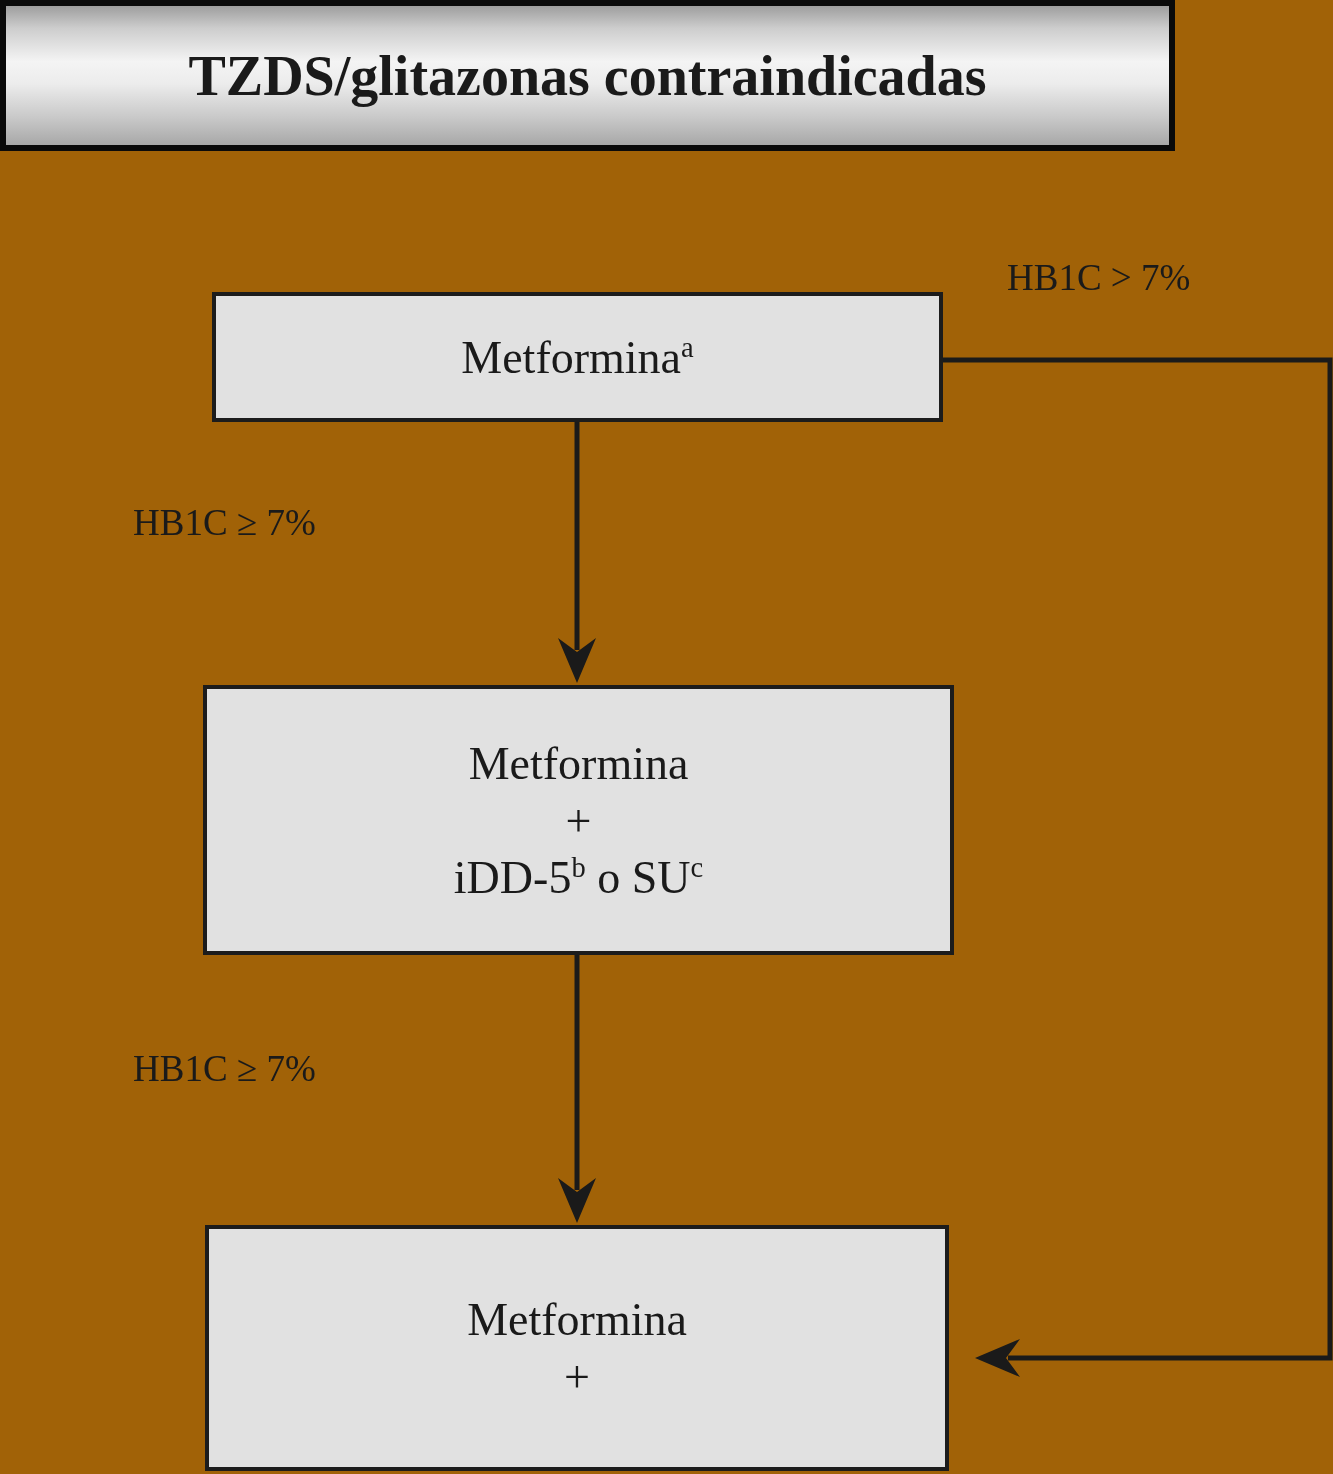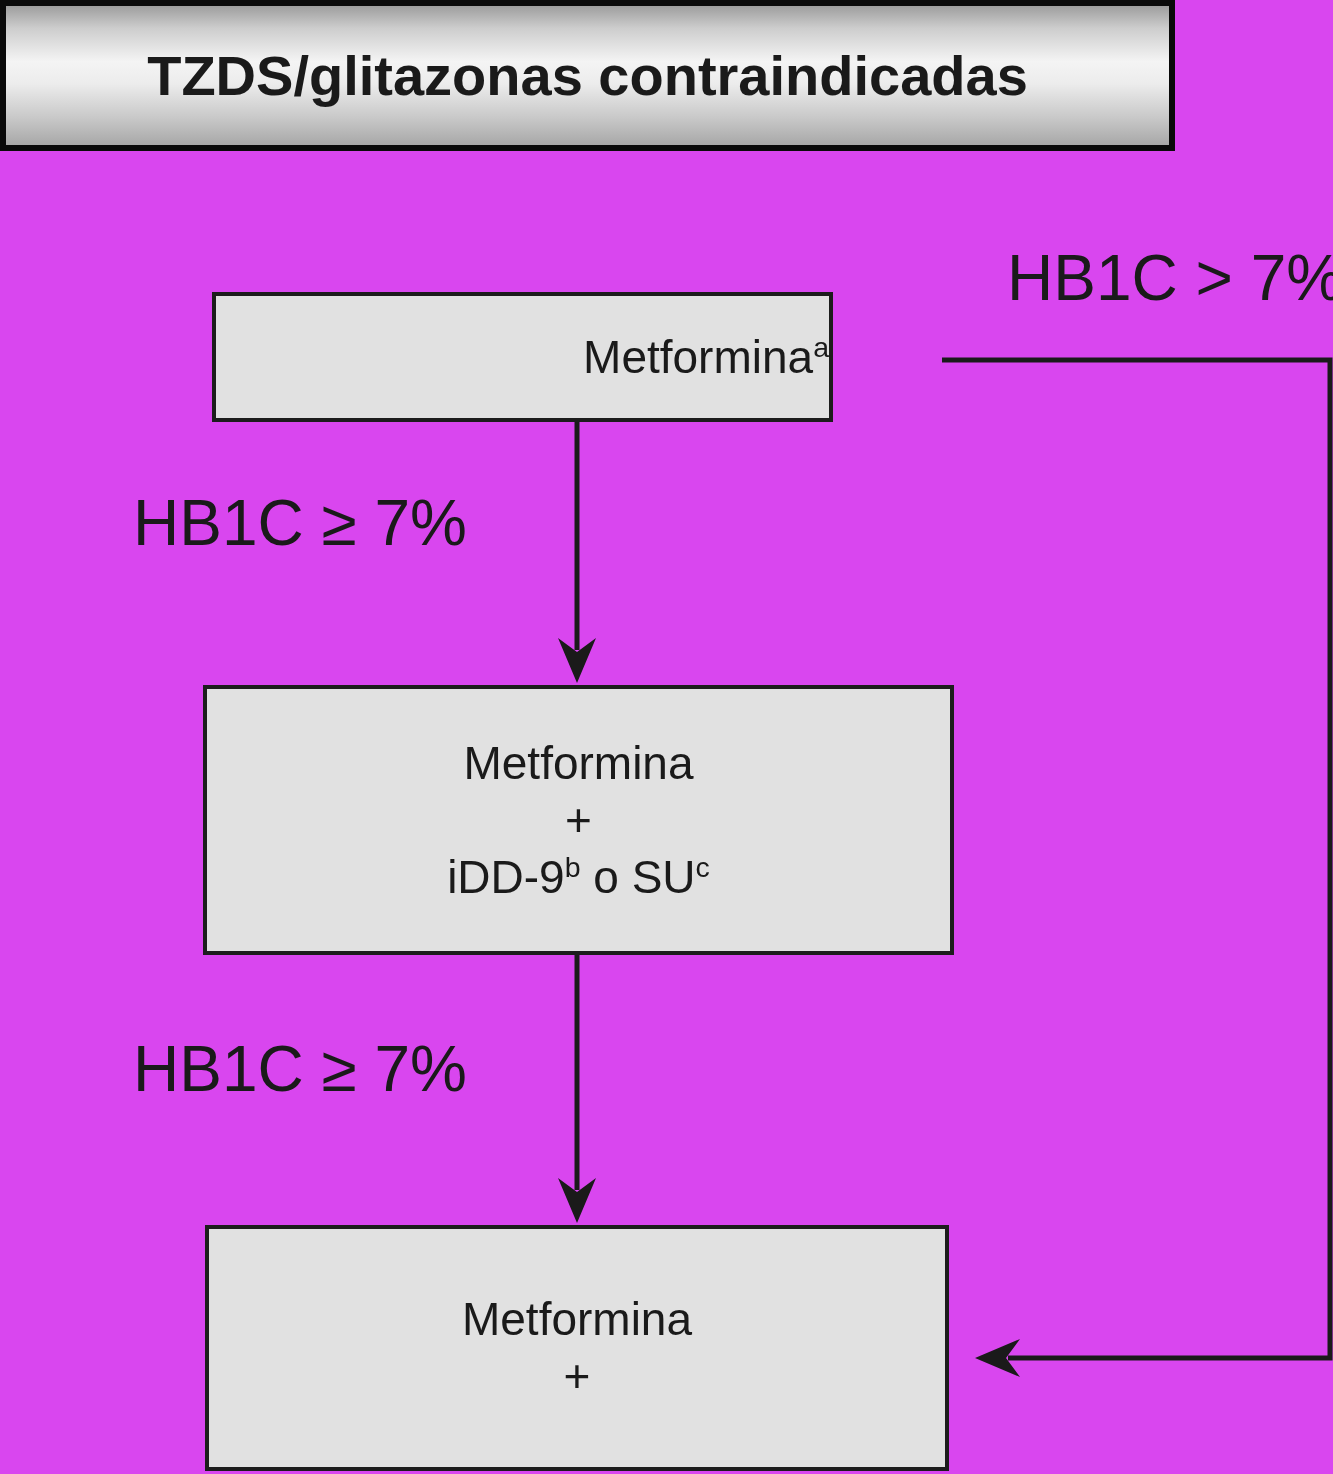"TZDS/glitazonas contraindicadas" .stage { background: #d946ef -> #a16207; font-family: Liberation Sans, sans-serif -> Liberation Serif, serif }
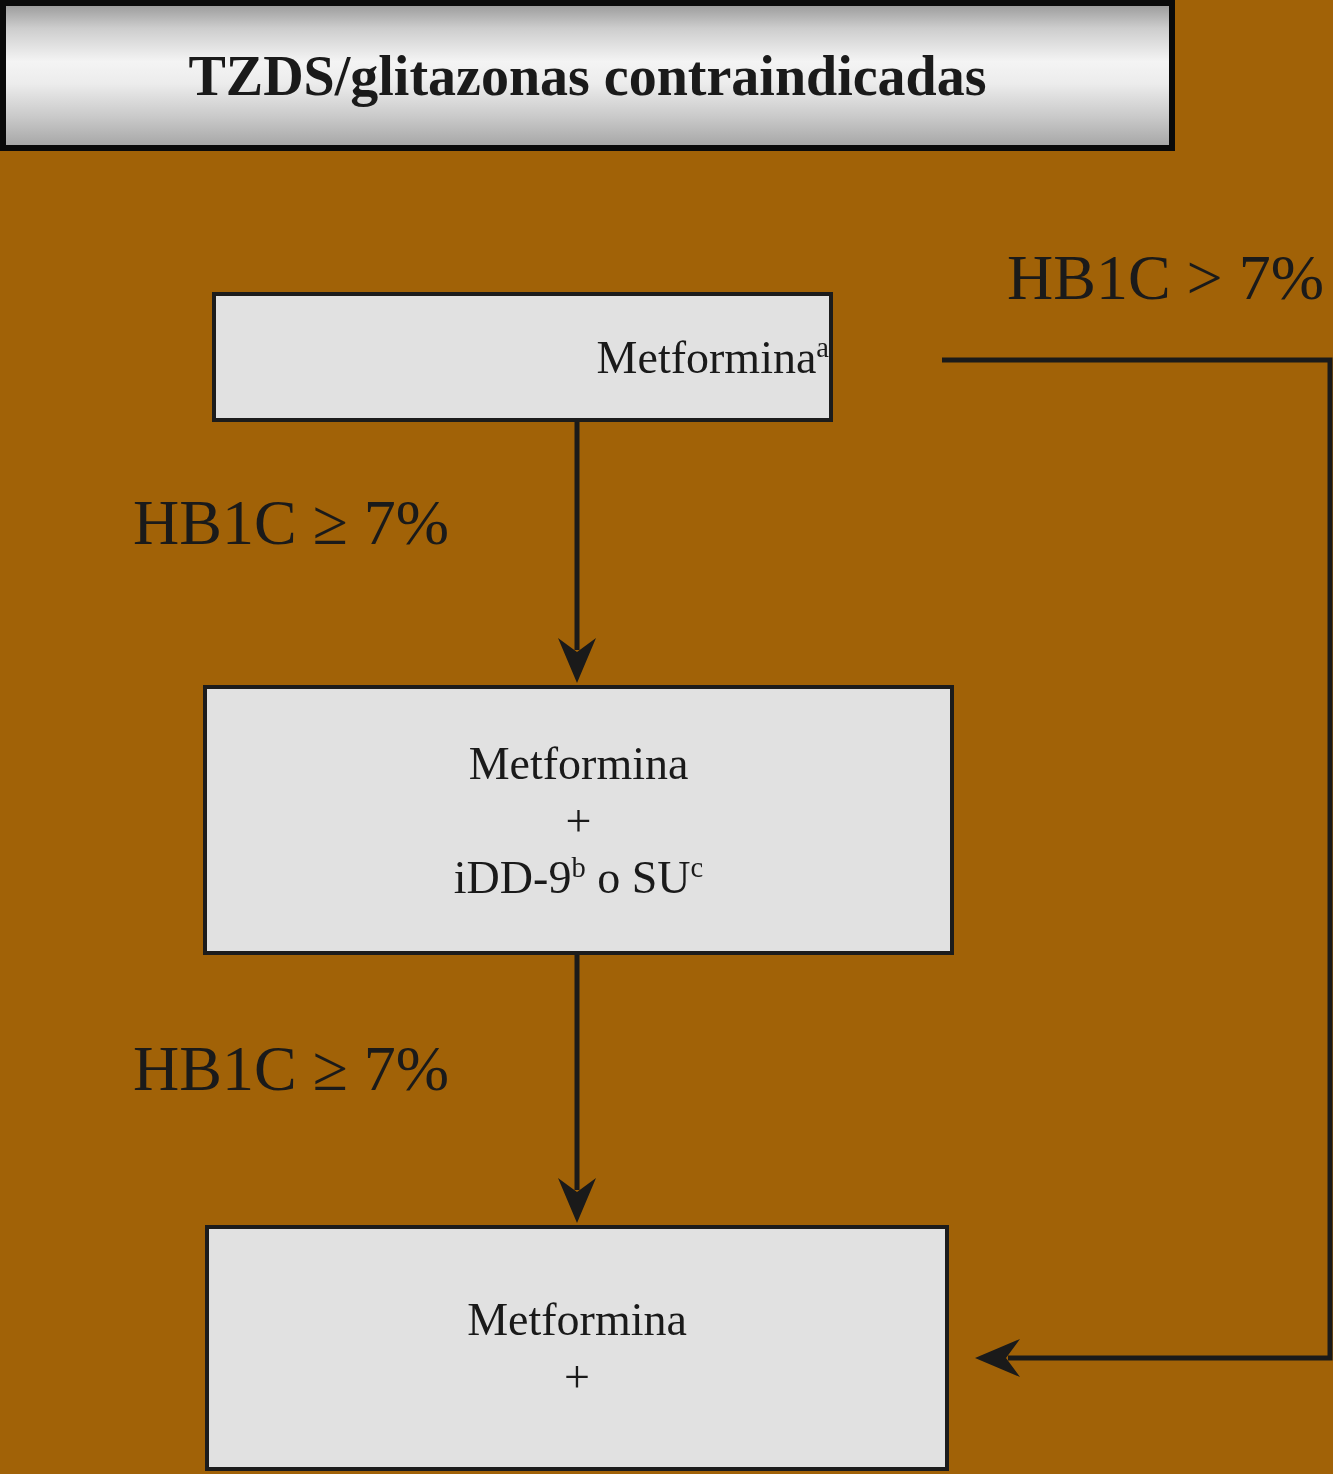"HB1C > 7%" .lbl { font-size: 64px -> 37px }
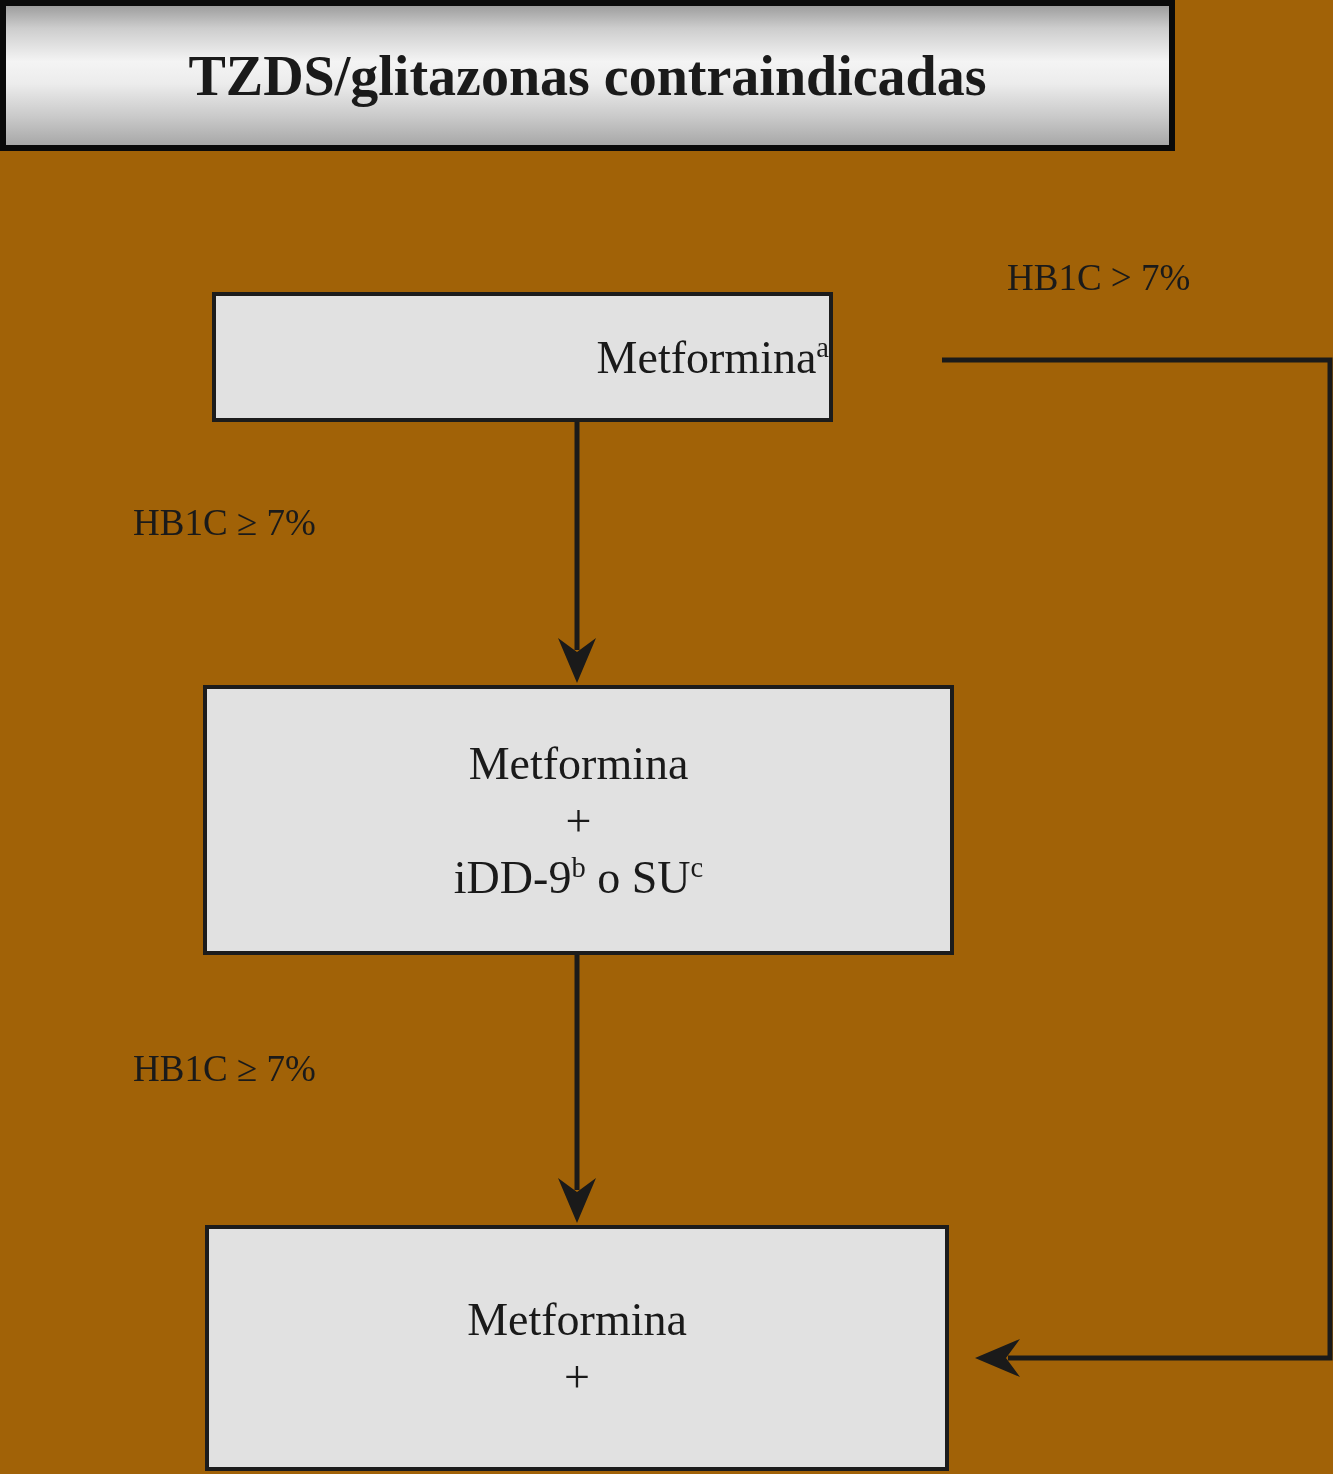"Metforminaa" .box1 { align-items: flex-end -> none; width: 621px -> 731px }
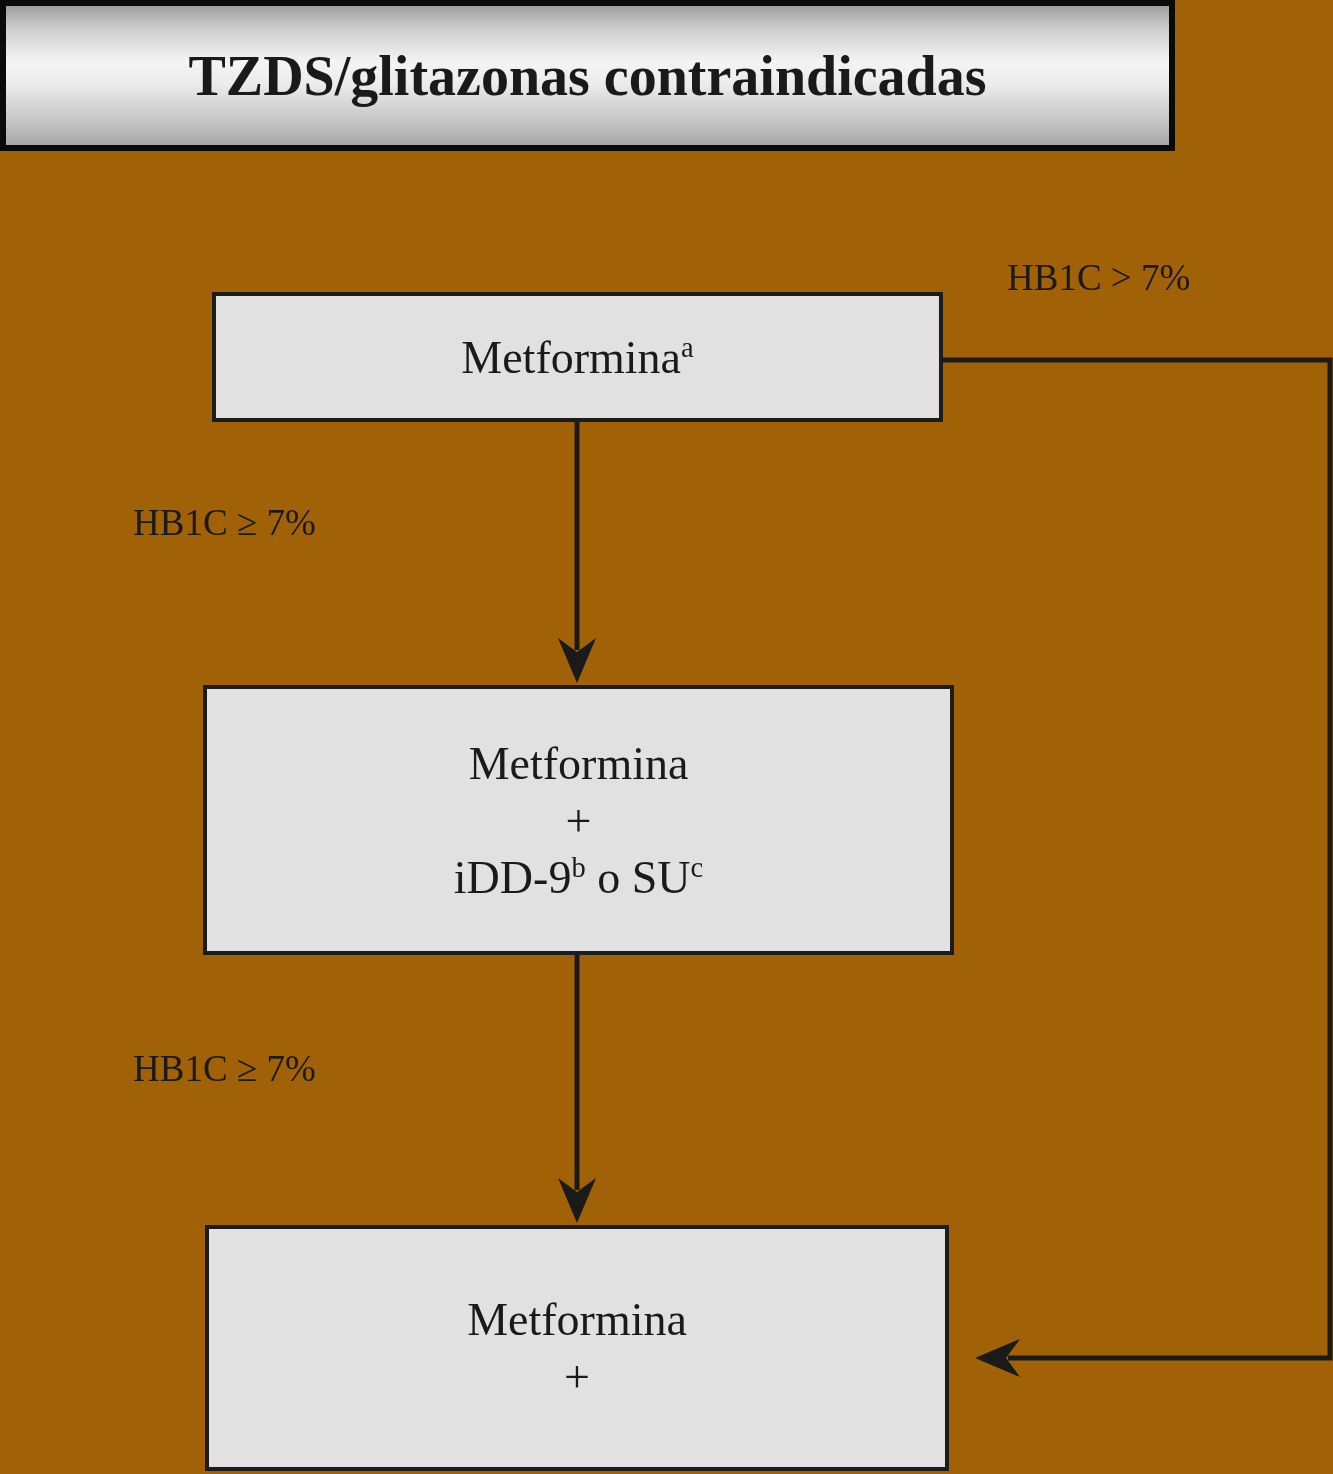"iDD-9" span { text: iDD-9 -> iDD-5 }
